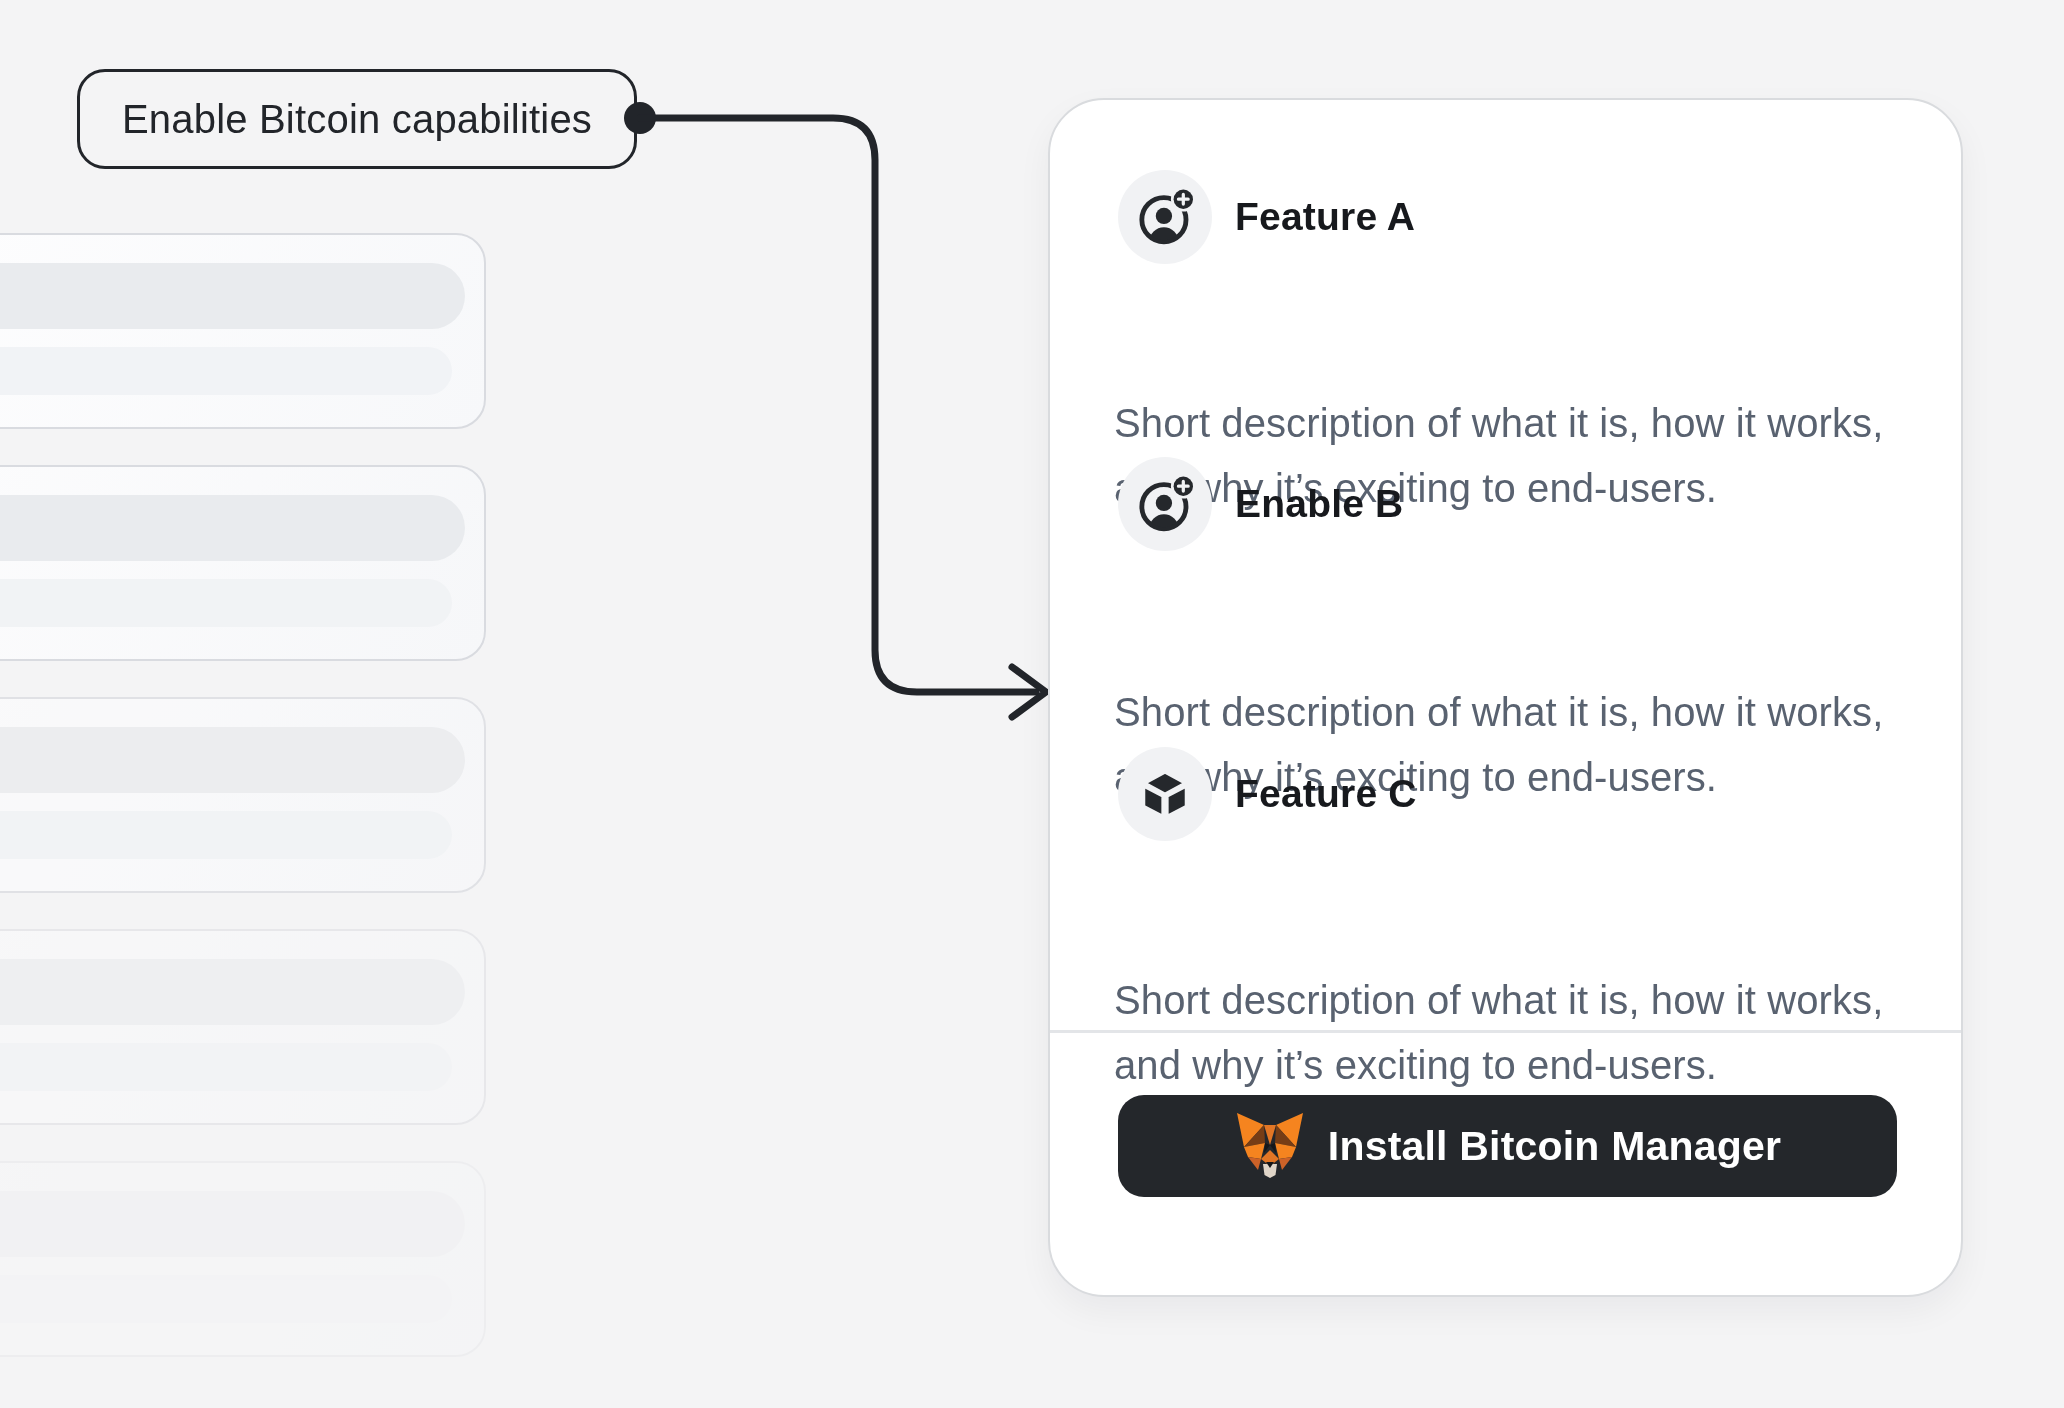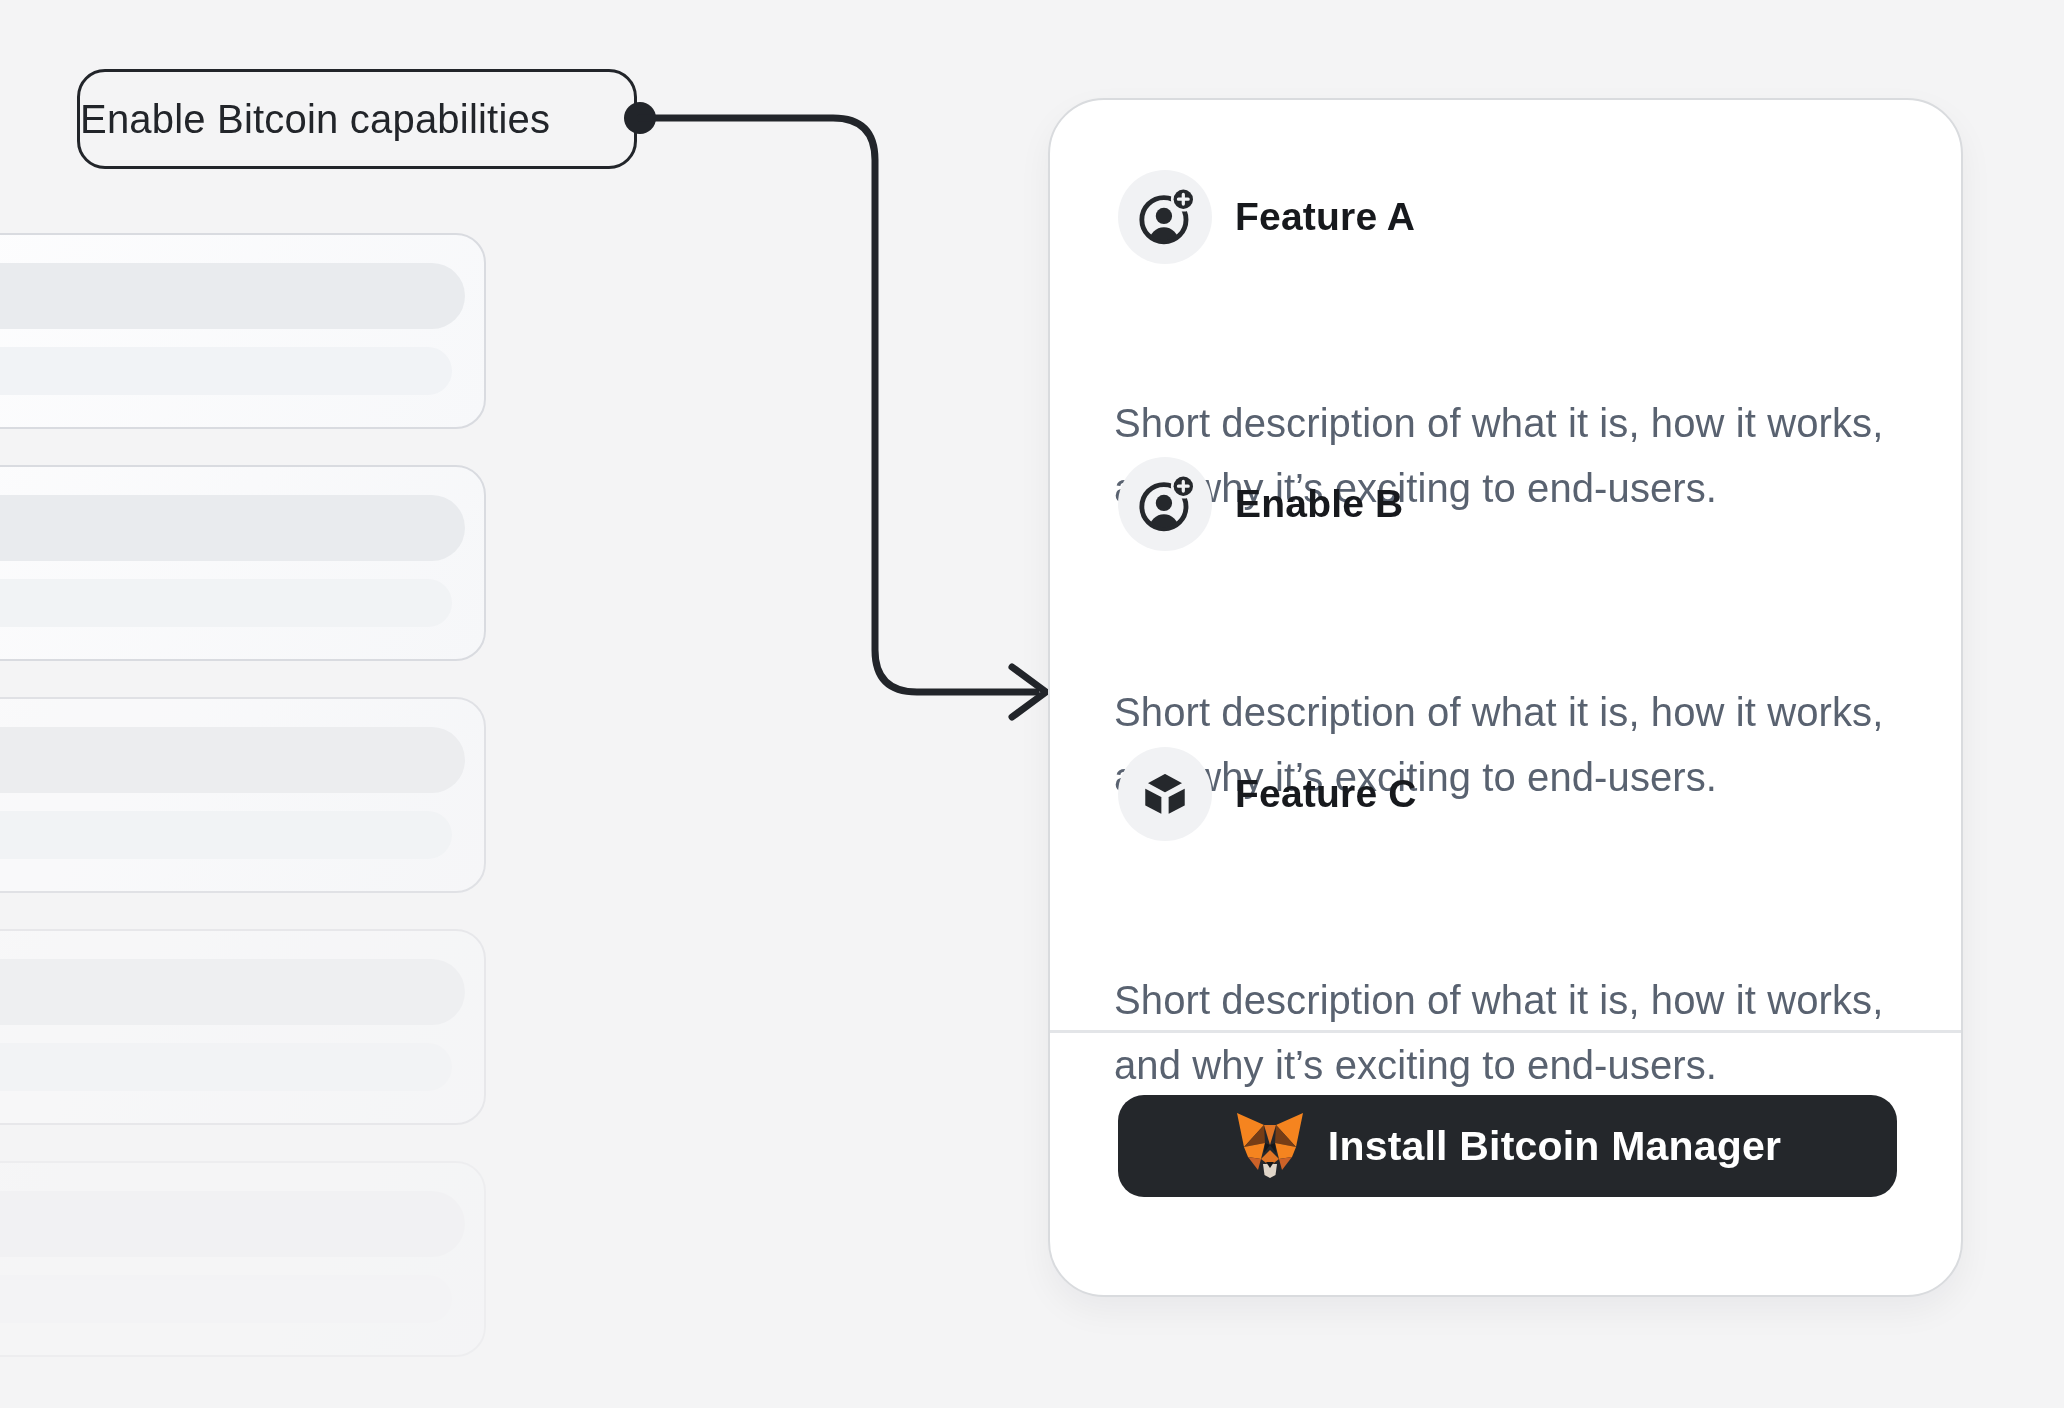"Enable Bitcoin capabilities" .callout { justify-content: none -> center }
